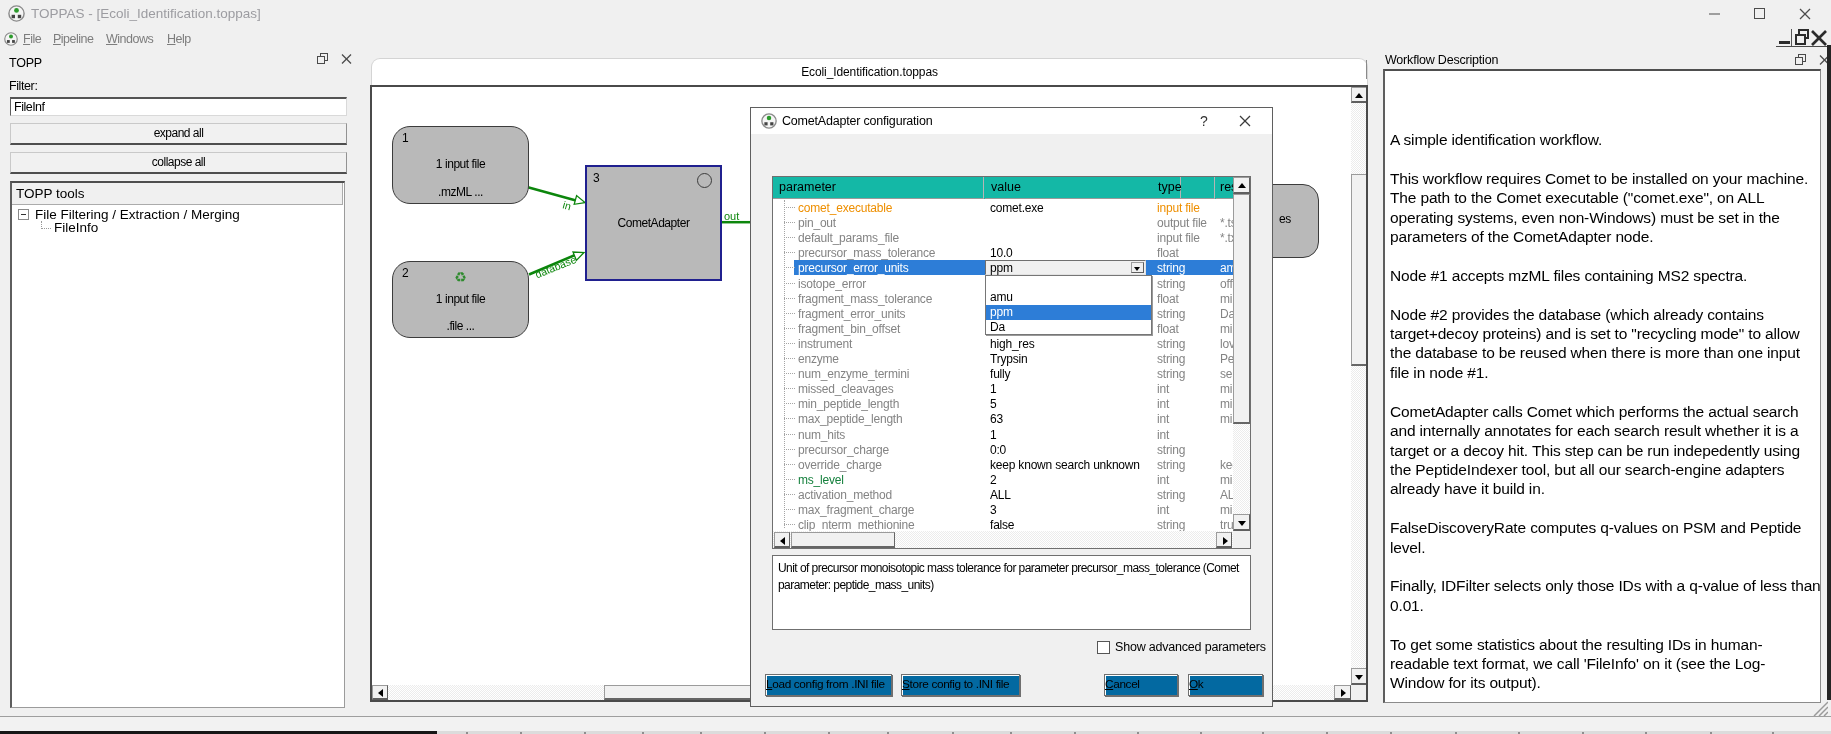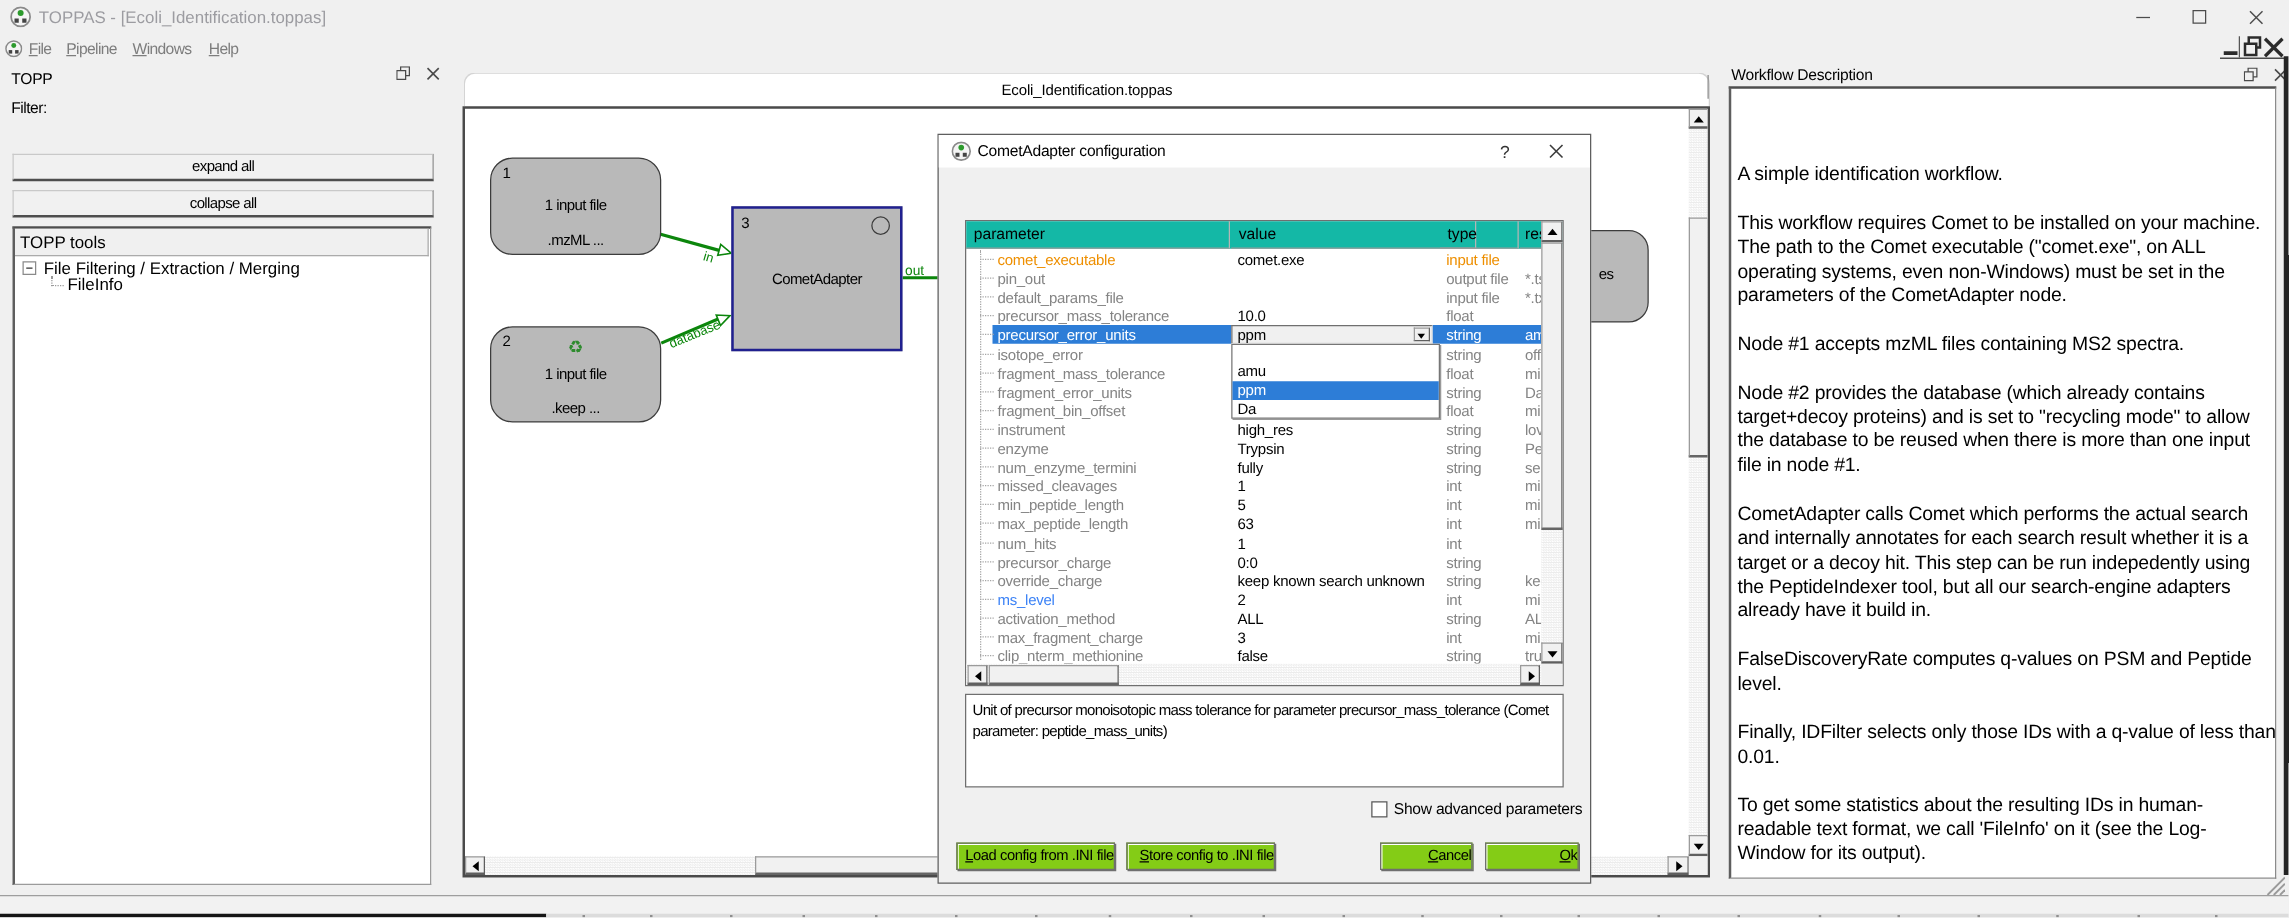"FileInf" div.abs { html: none -> <div> <span>FileInf</span> </div> }
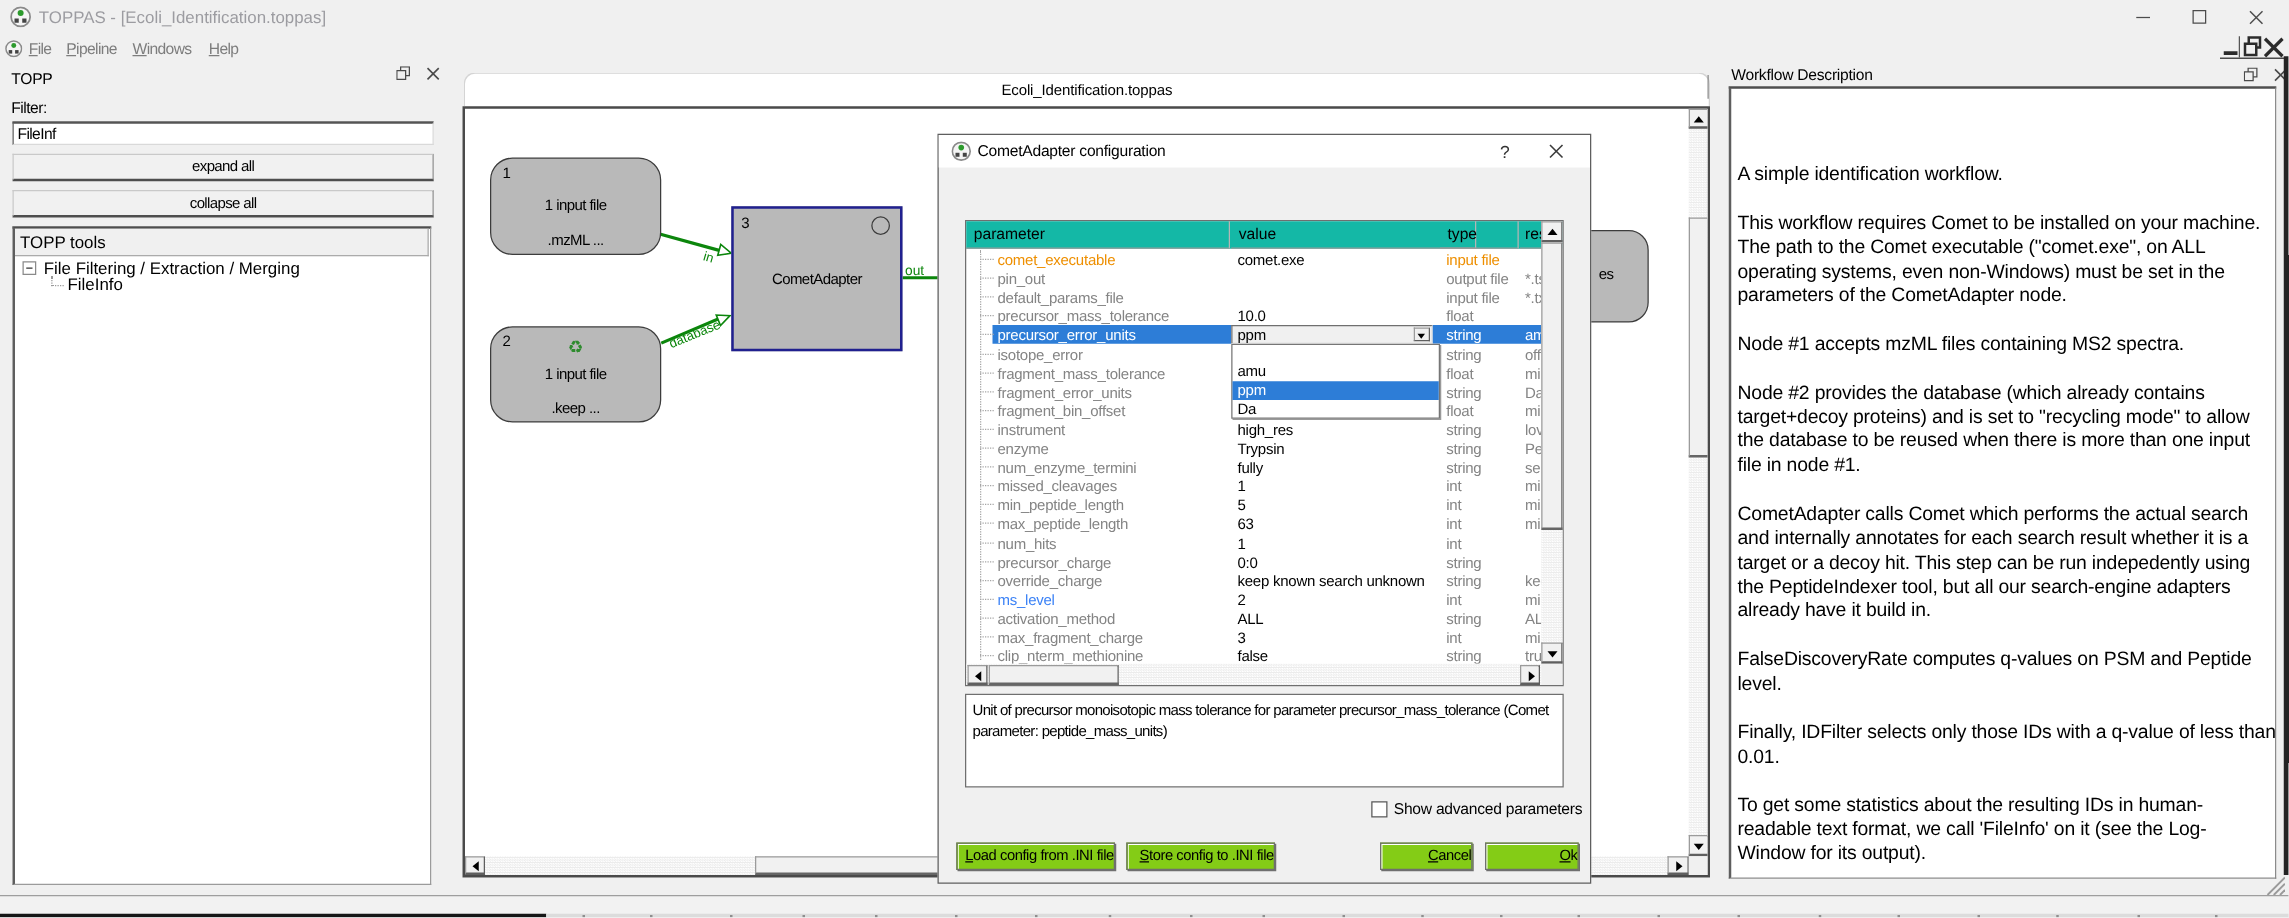".keep ..." div.abs { text: .keep -> .file }
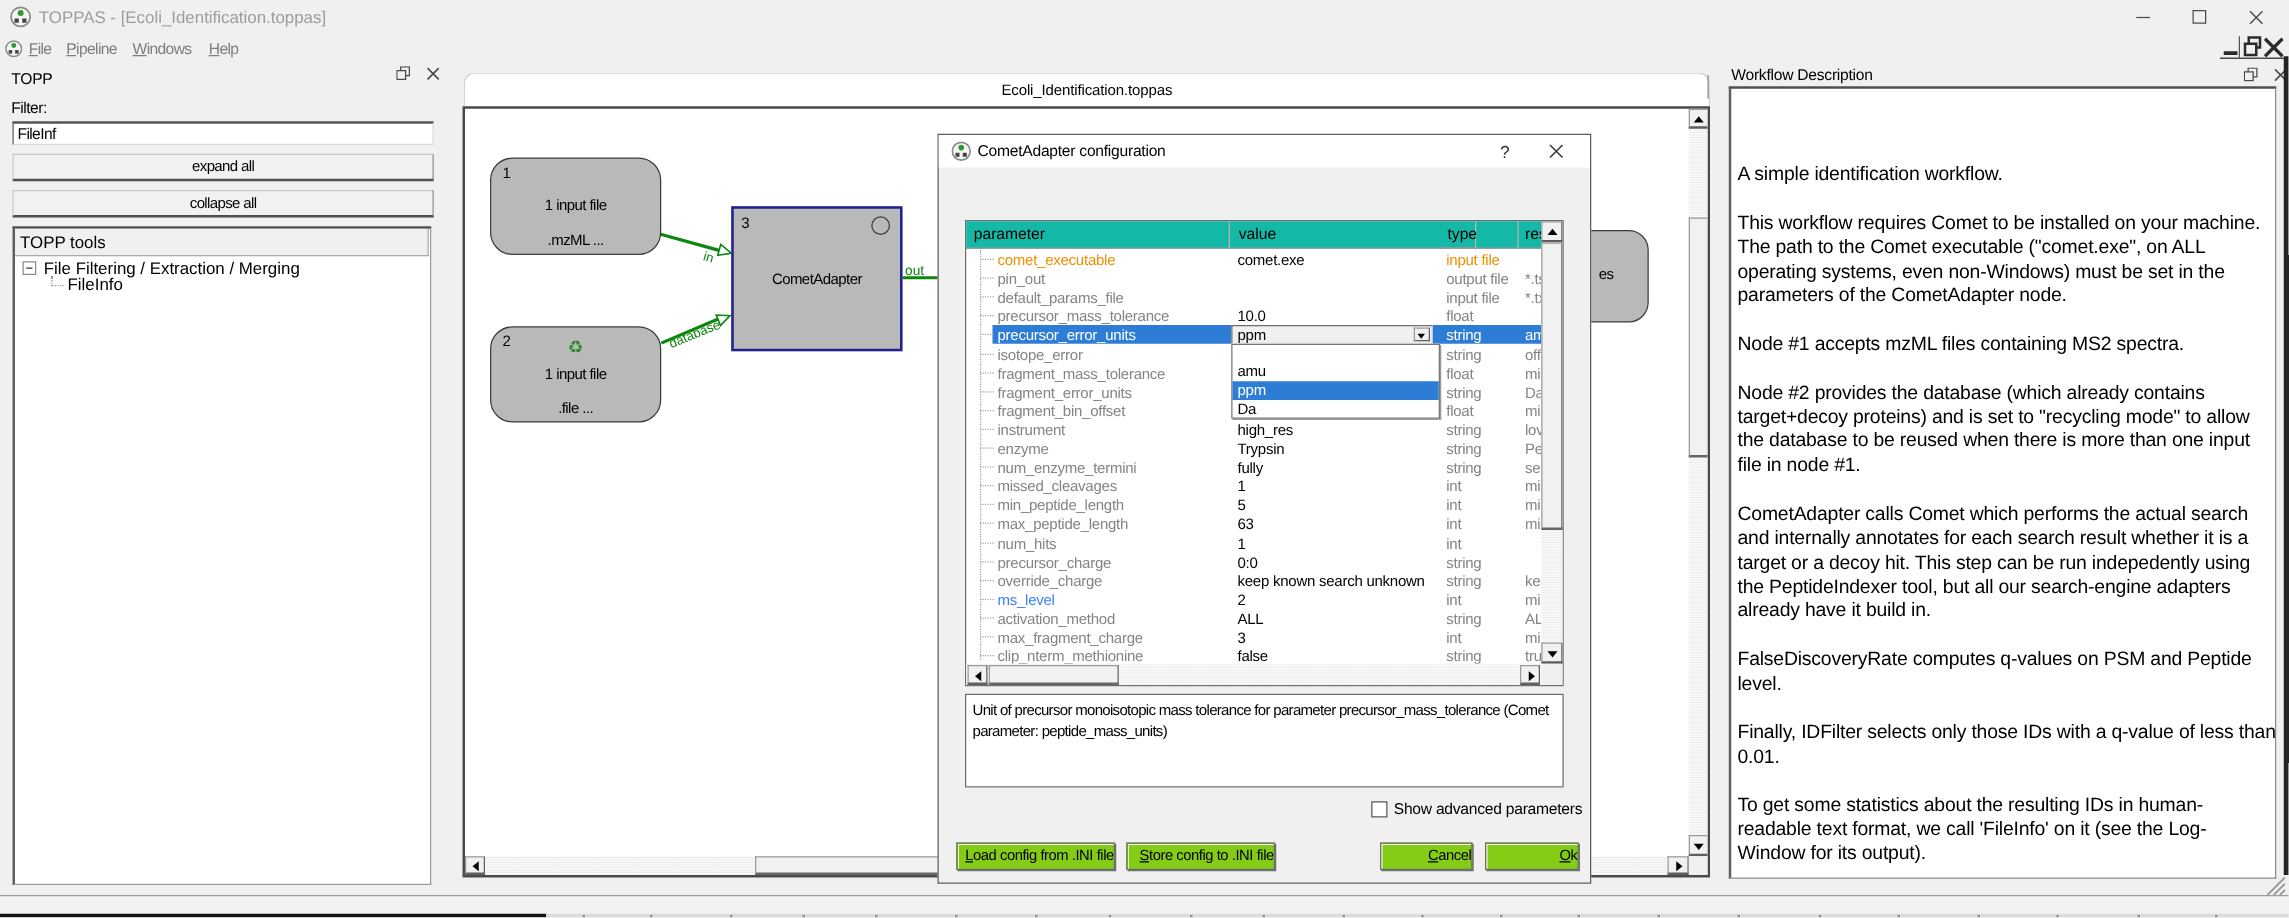"ms_level" span { color: #3b82f6 -> #15803d }
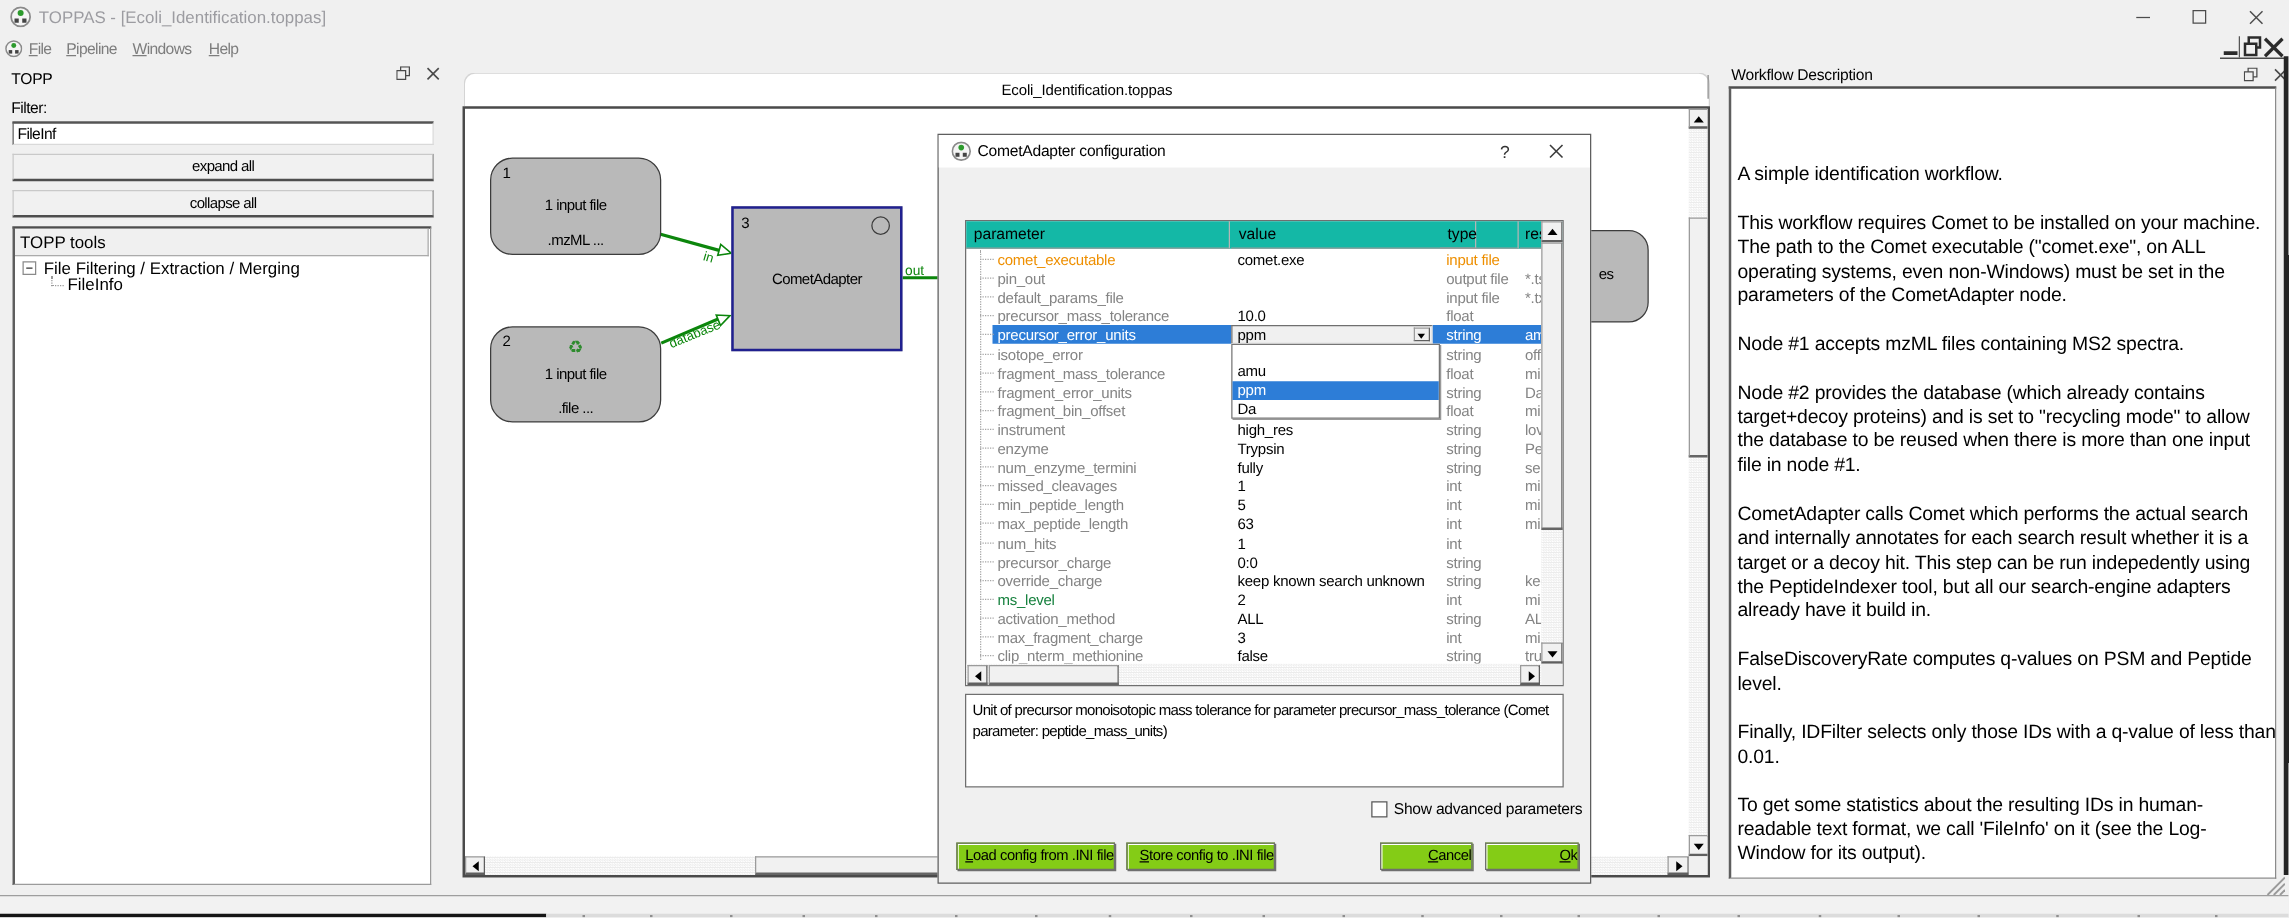"Load config from .INI file" .dbtn { background: #84cc16 -> #0369a1; text-align: right -> left }
